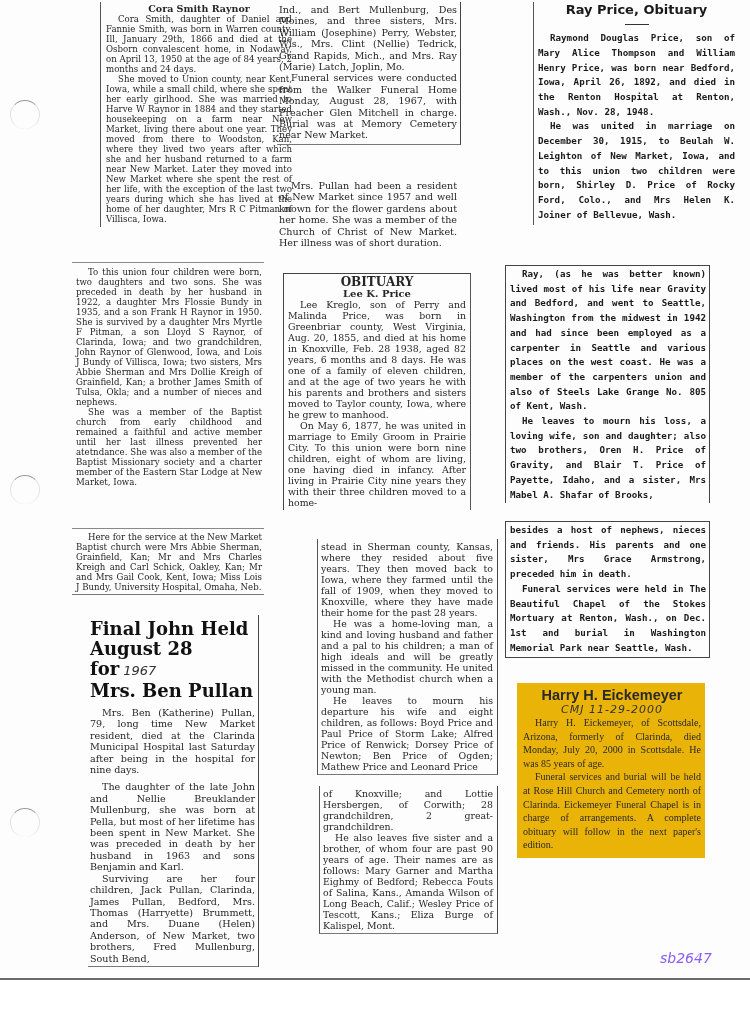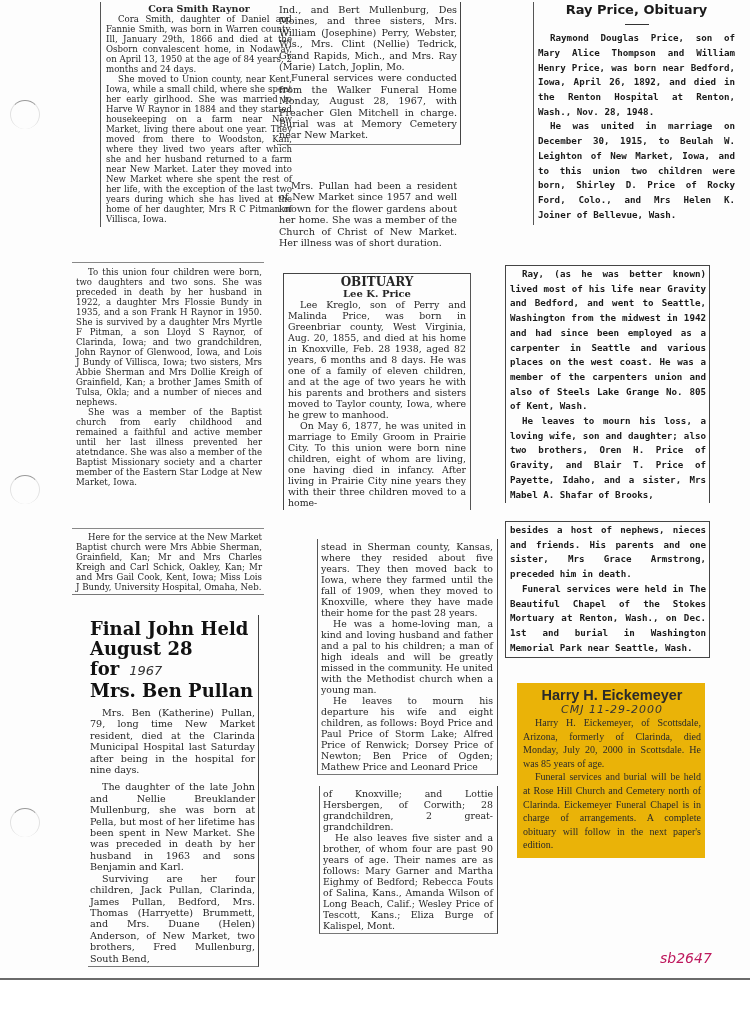"1967" span.hw { margin-left: 10px -> 4px }
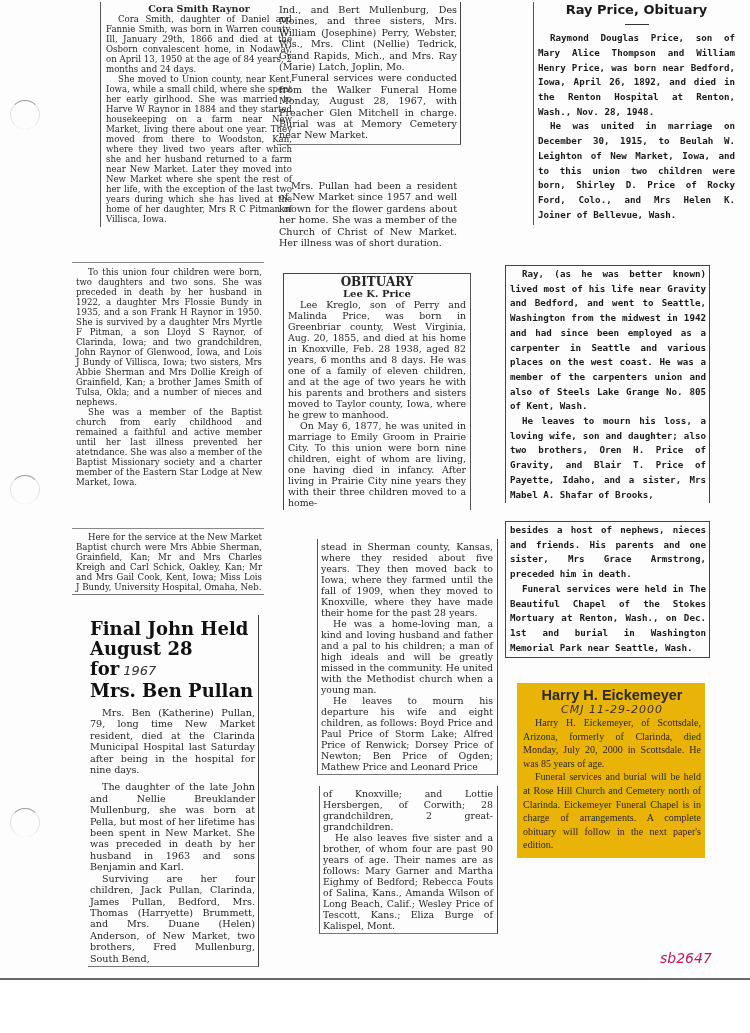"sb2647" div.hw { color: #be185d -> #8b5cf6 }
